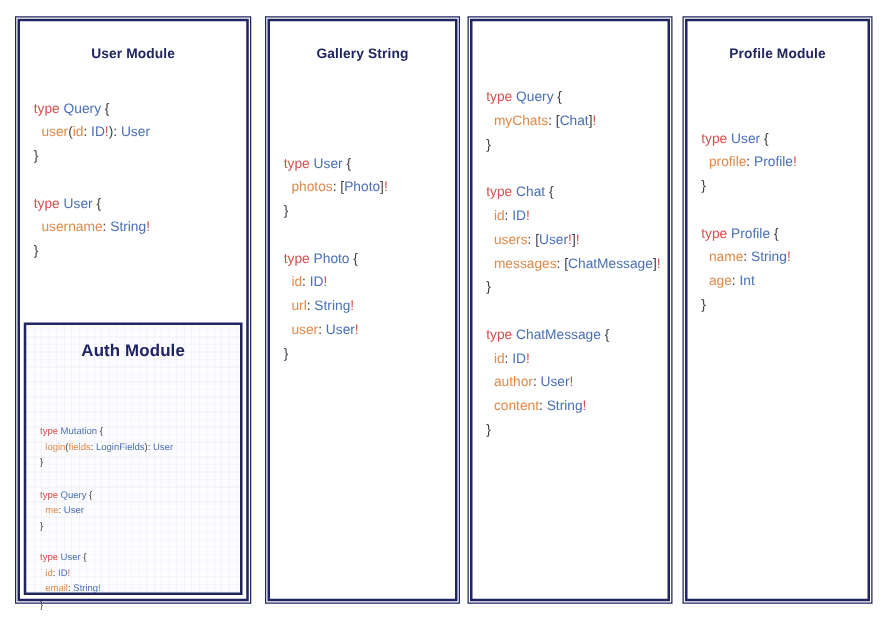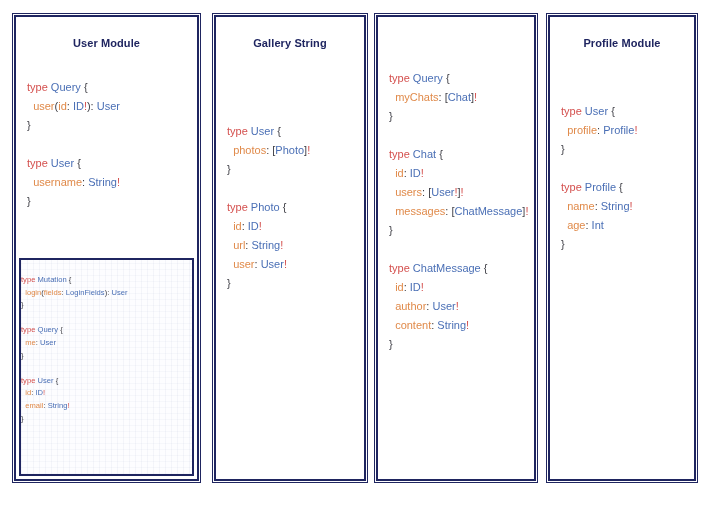"Auth Module" div.panel-title { html: none -> <div>Auth Module</div> }
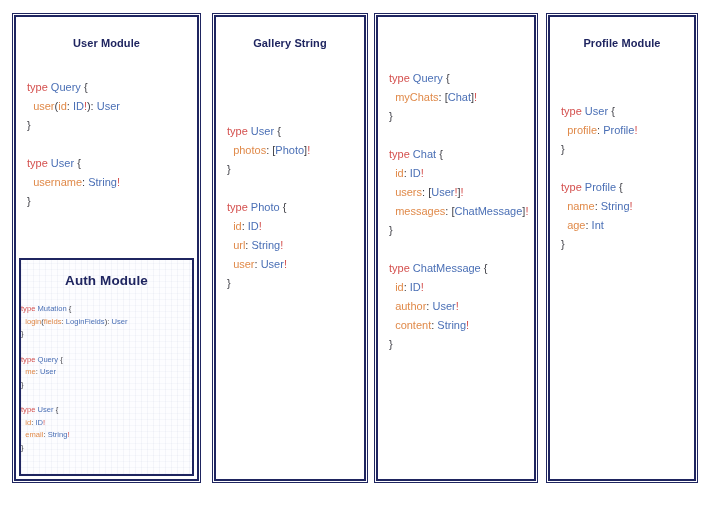"type Mutation {" .subpanel .code-body { margin-top: none -> 36px; padding: 0 0 -> 0 11px }
